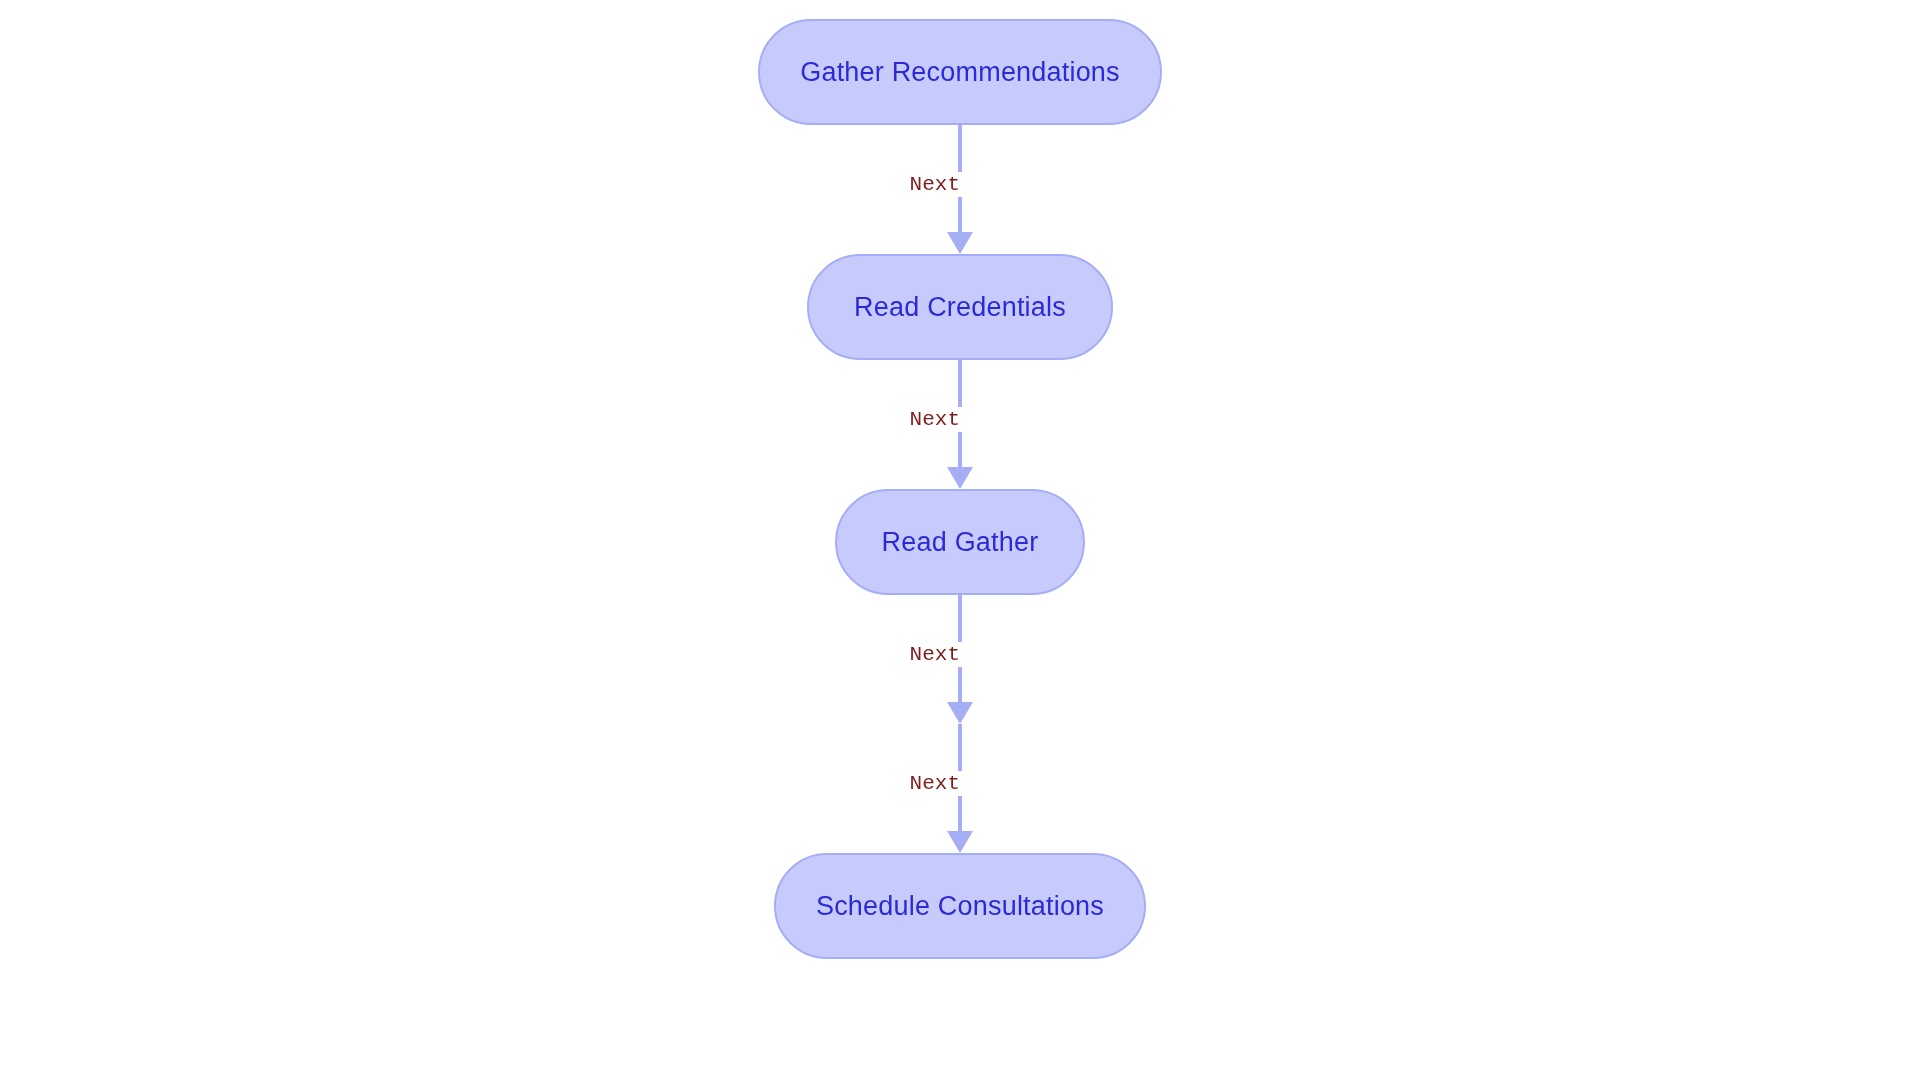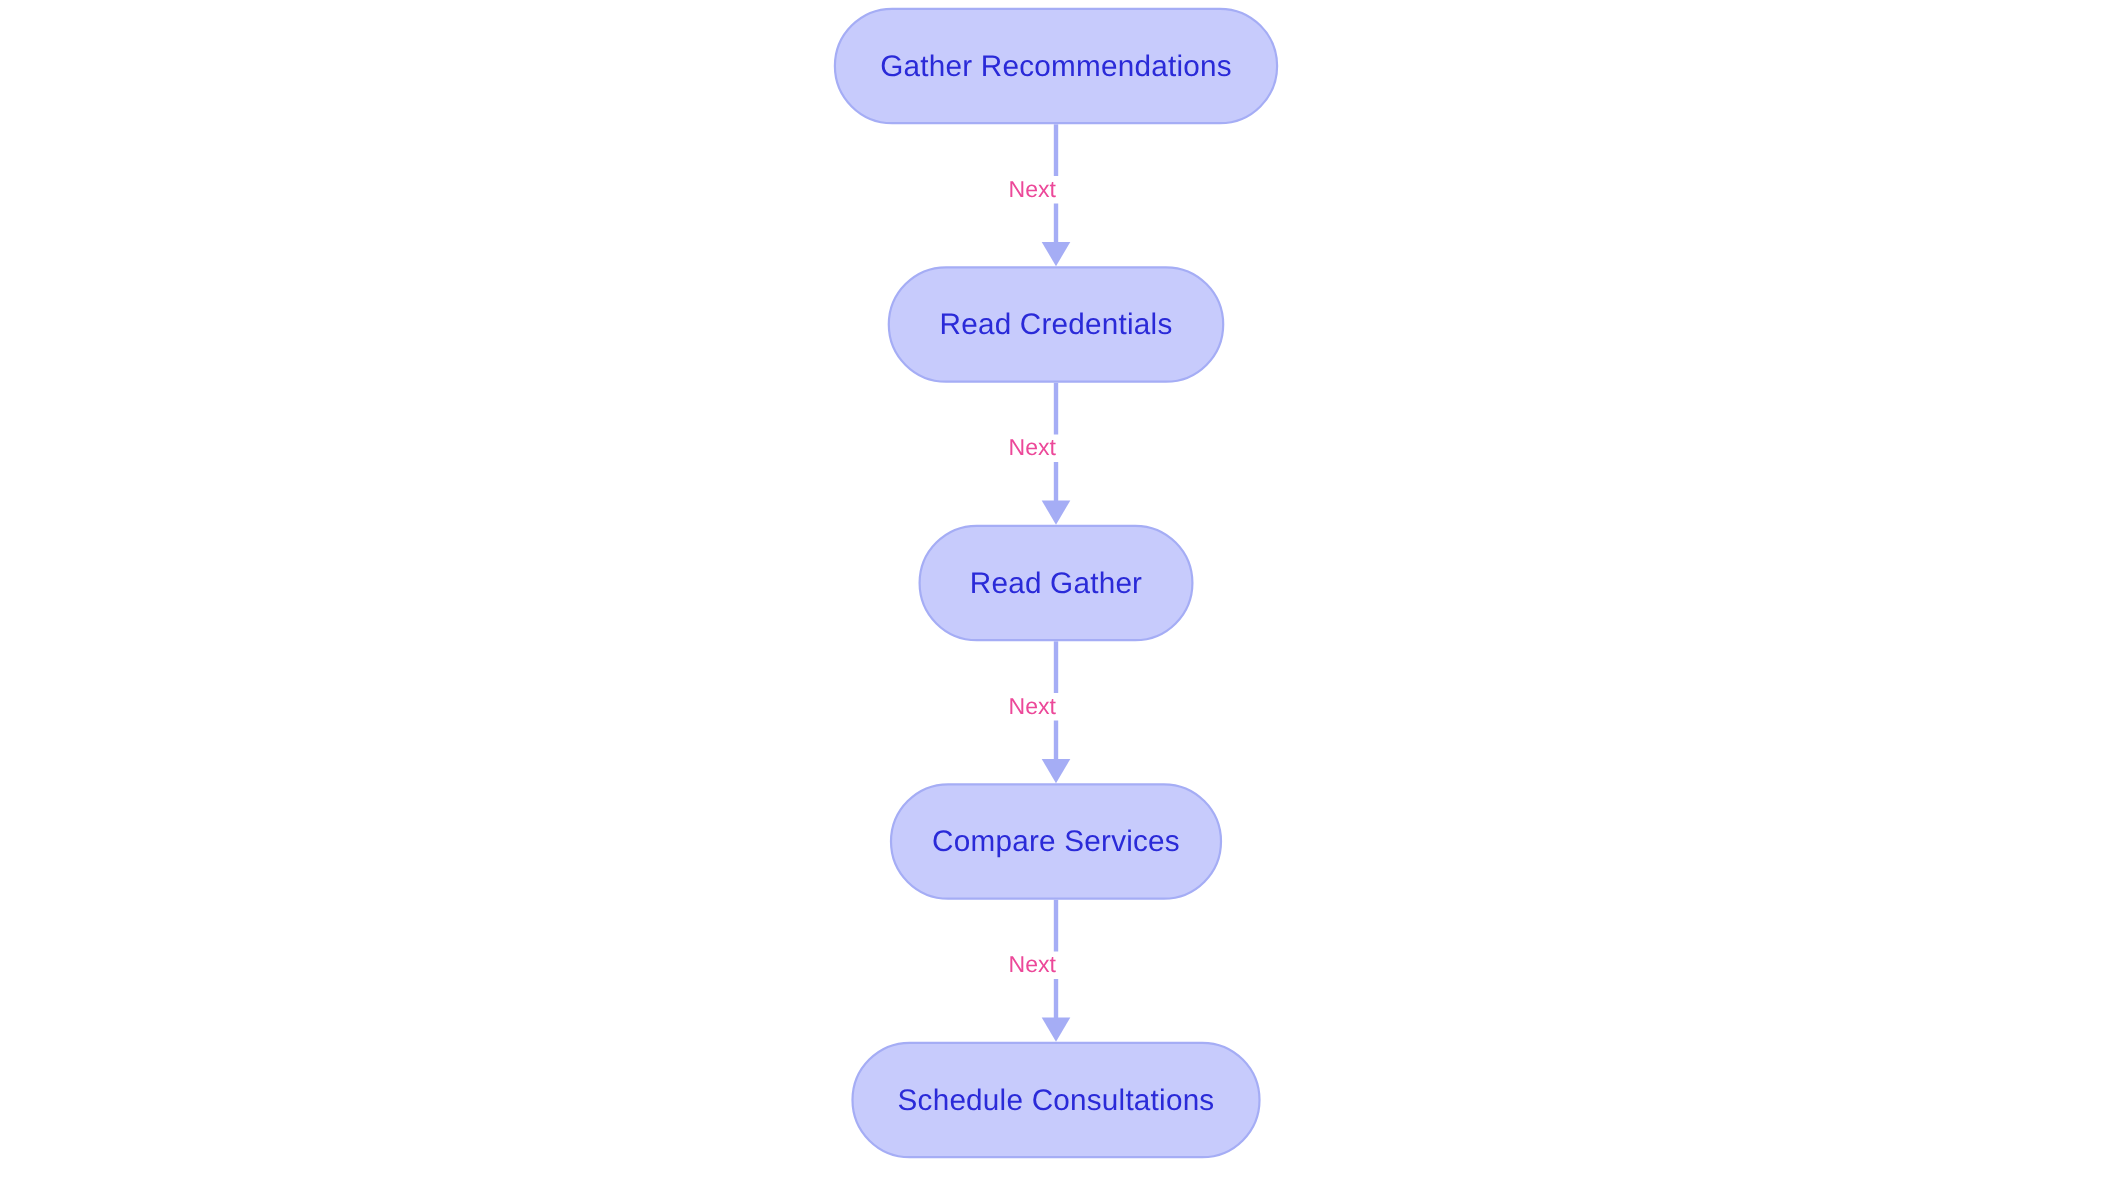"Gather Recommendations" .node.w-0 { margin-top: none -> 12px }
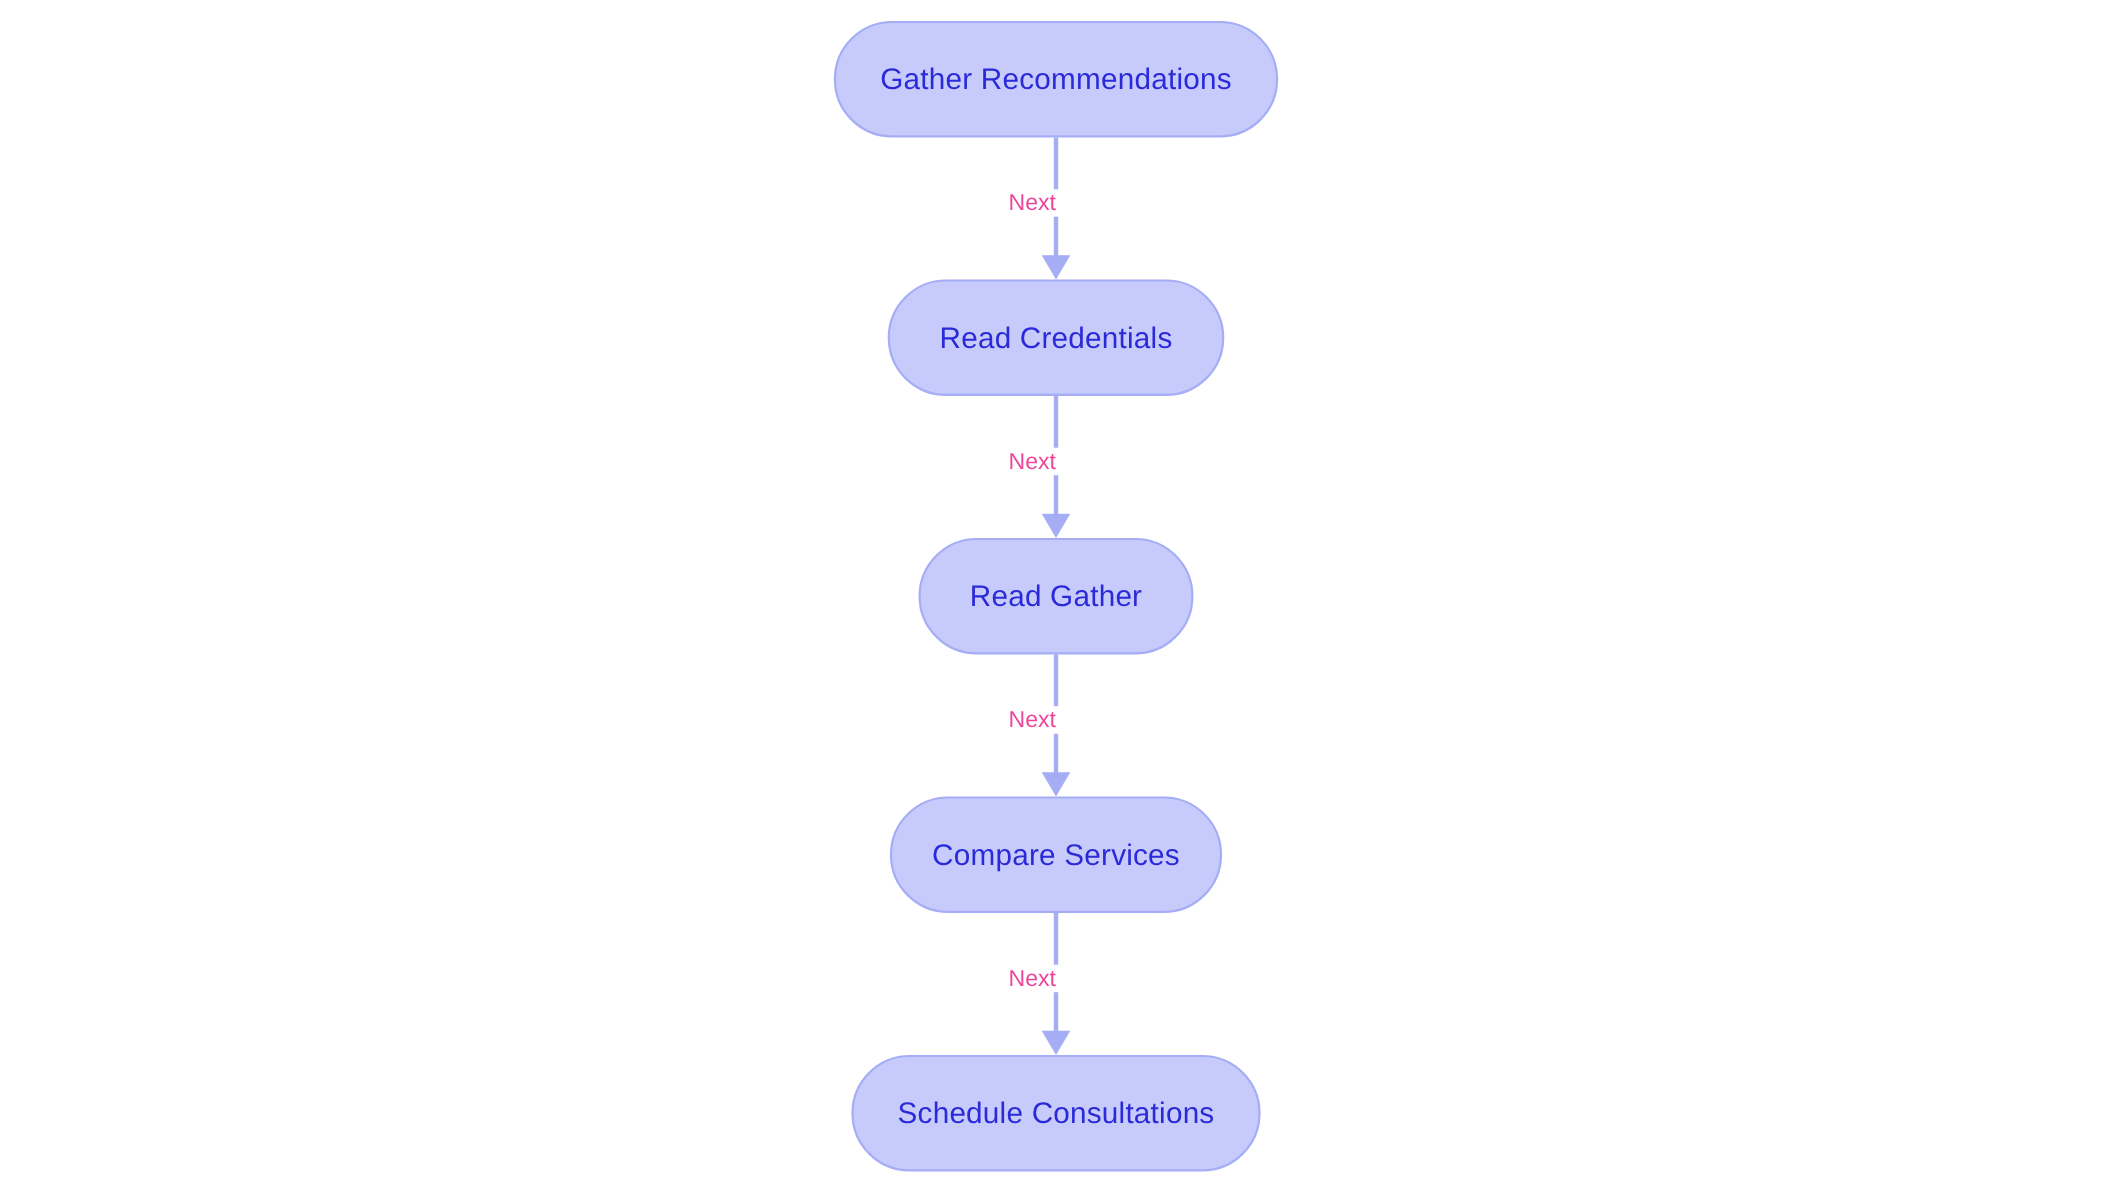"Next" .edge .edge-label { color: #ec4899 -> #7f1d1d; font-family: Liberation Sans, sans-serif -> Liberation Mono, monospace }
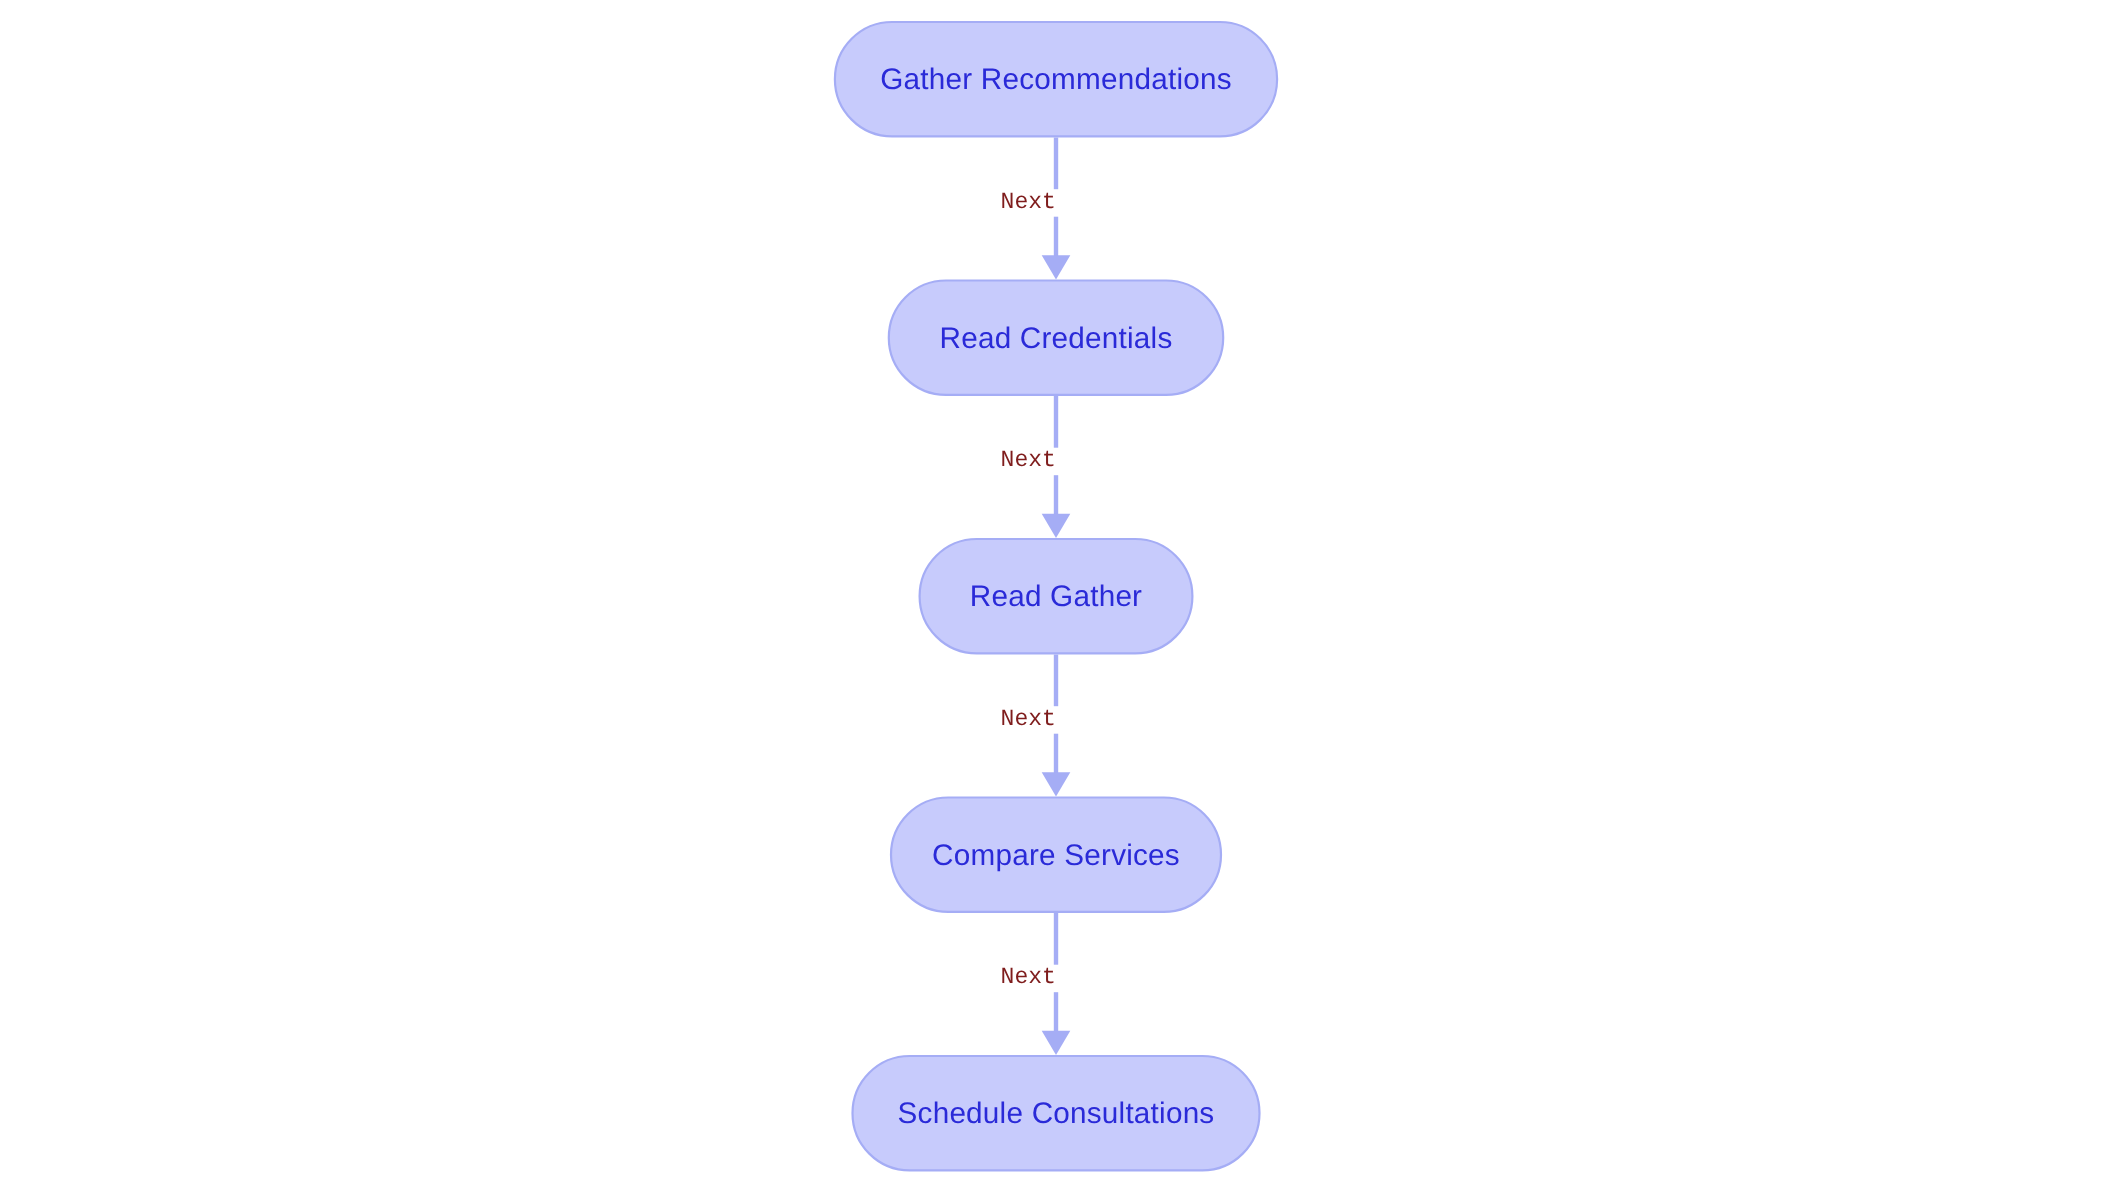"Compare Services" div.node { html: <div> <span>Compare Services</span> </div> -> none }
